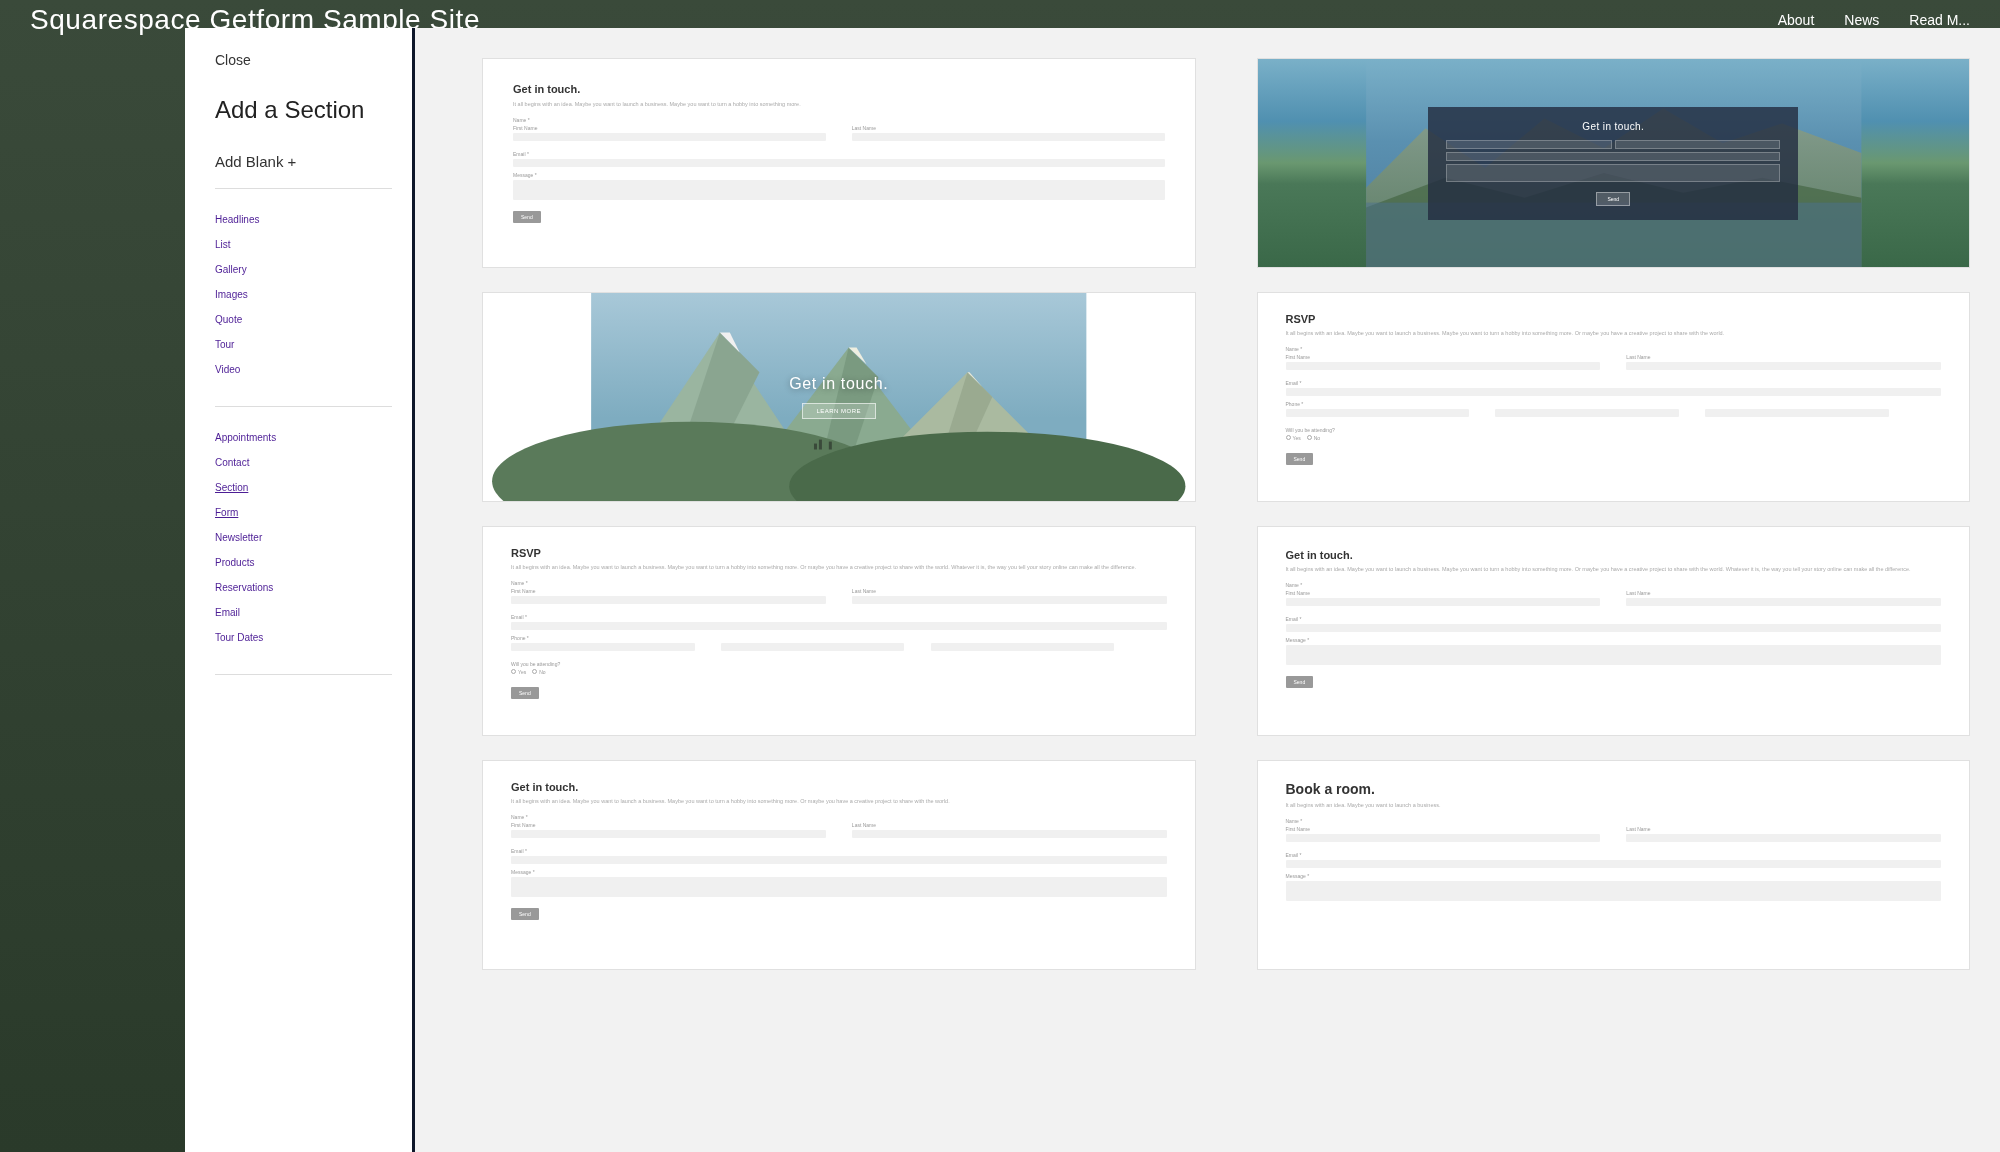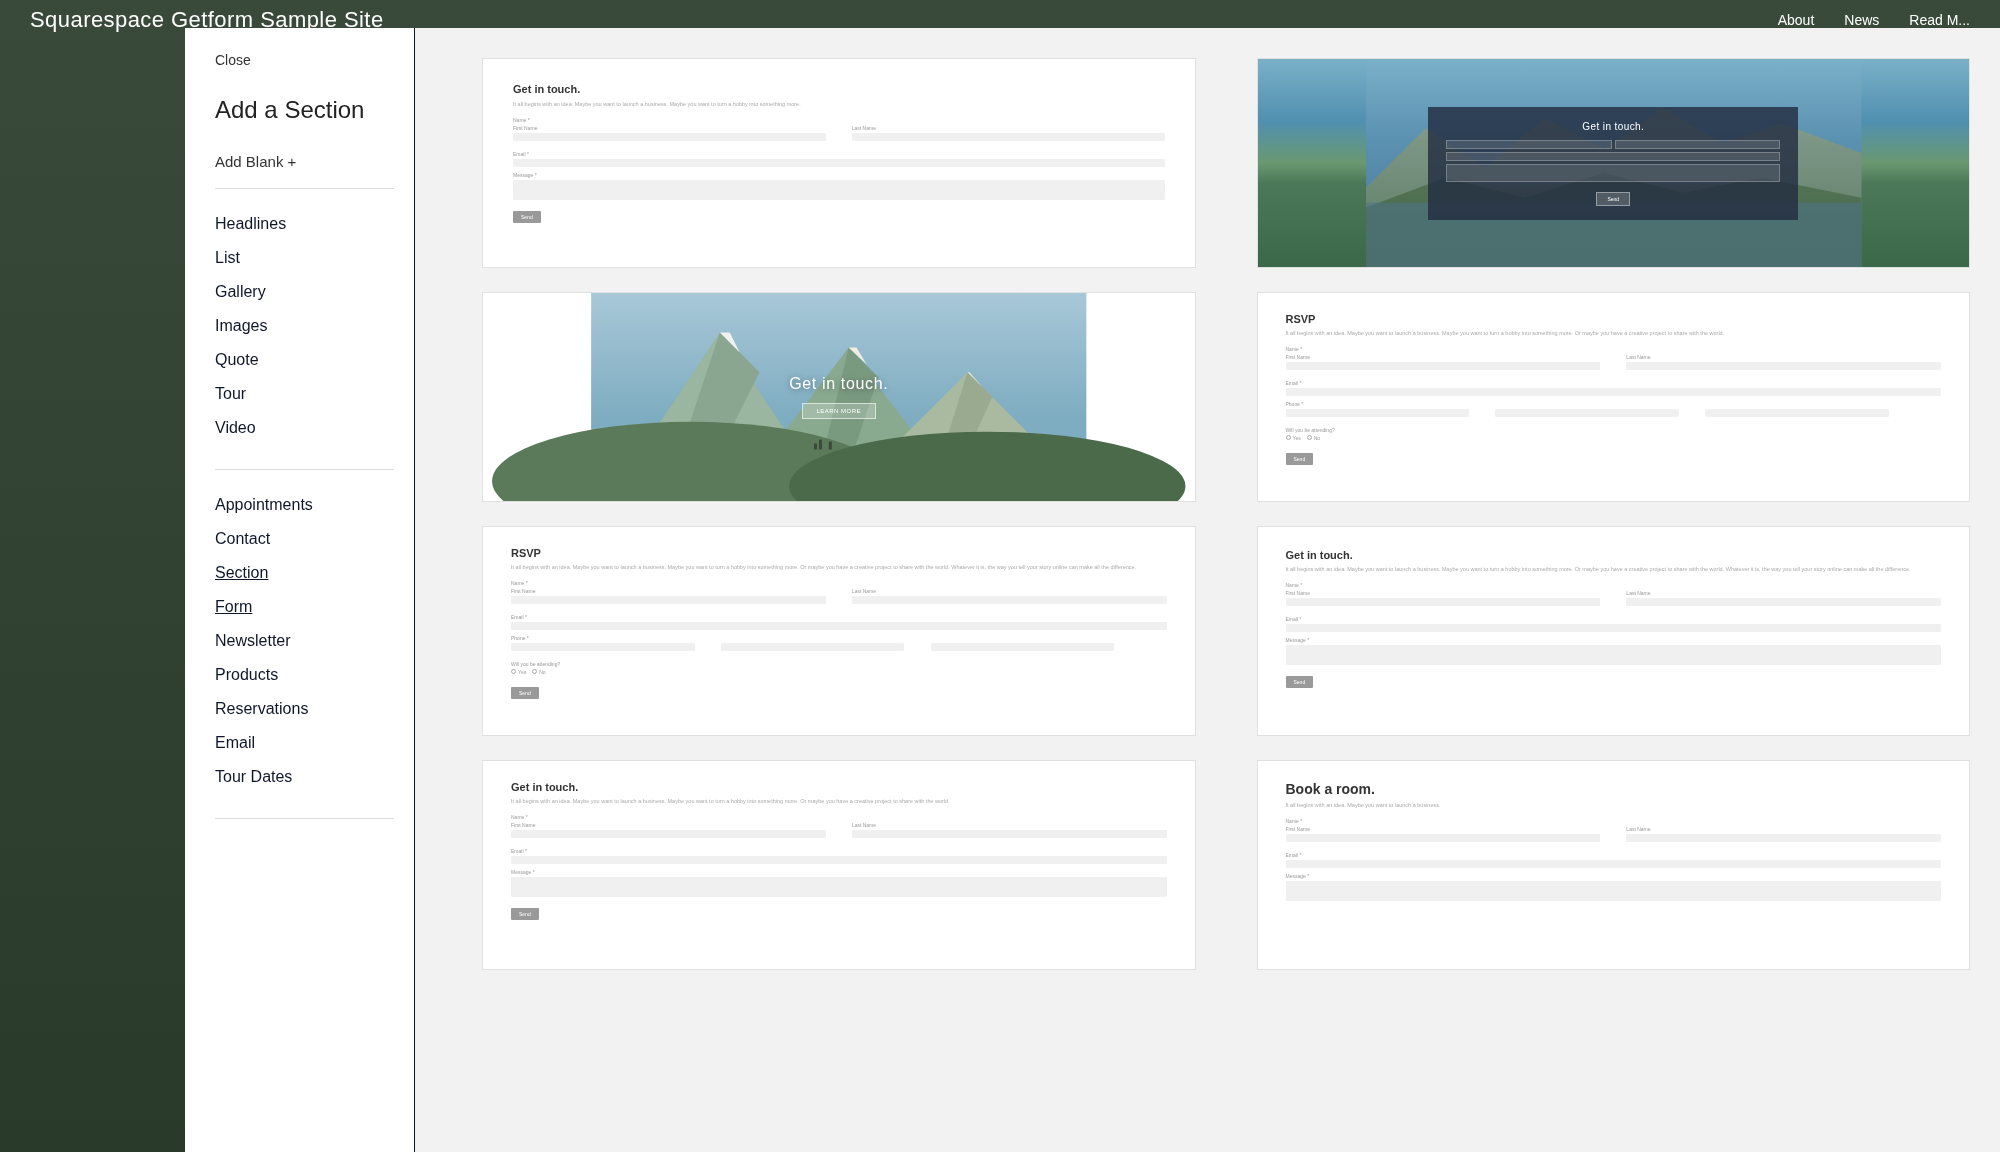"Squarespace Getform Sample Site" .site-title { font-size: 22px -> 28px }
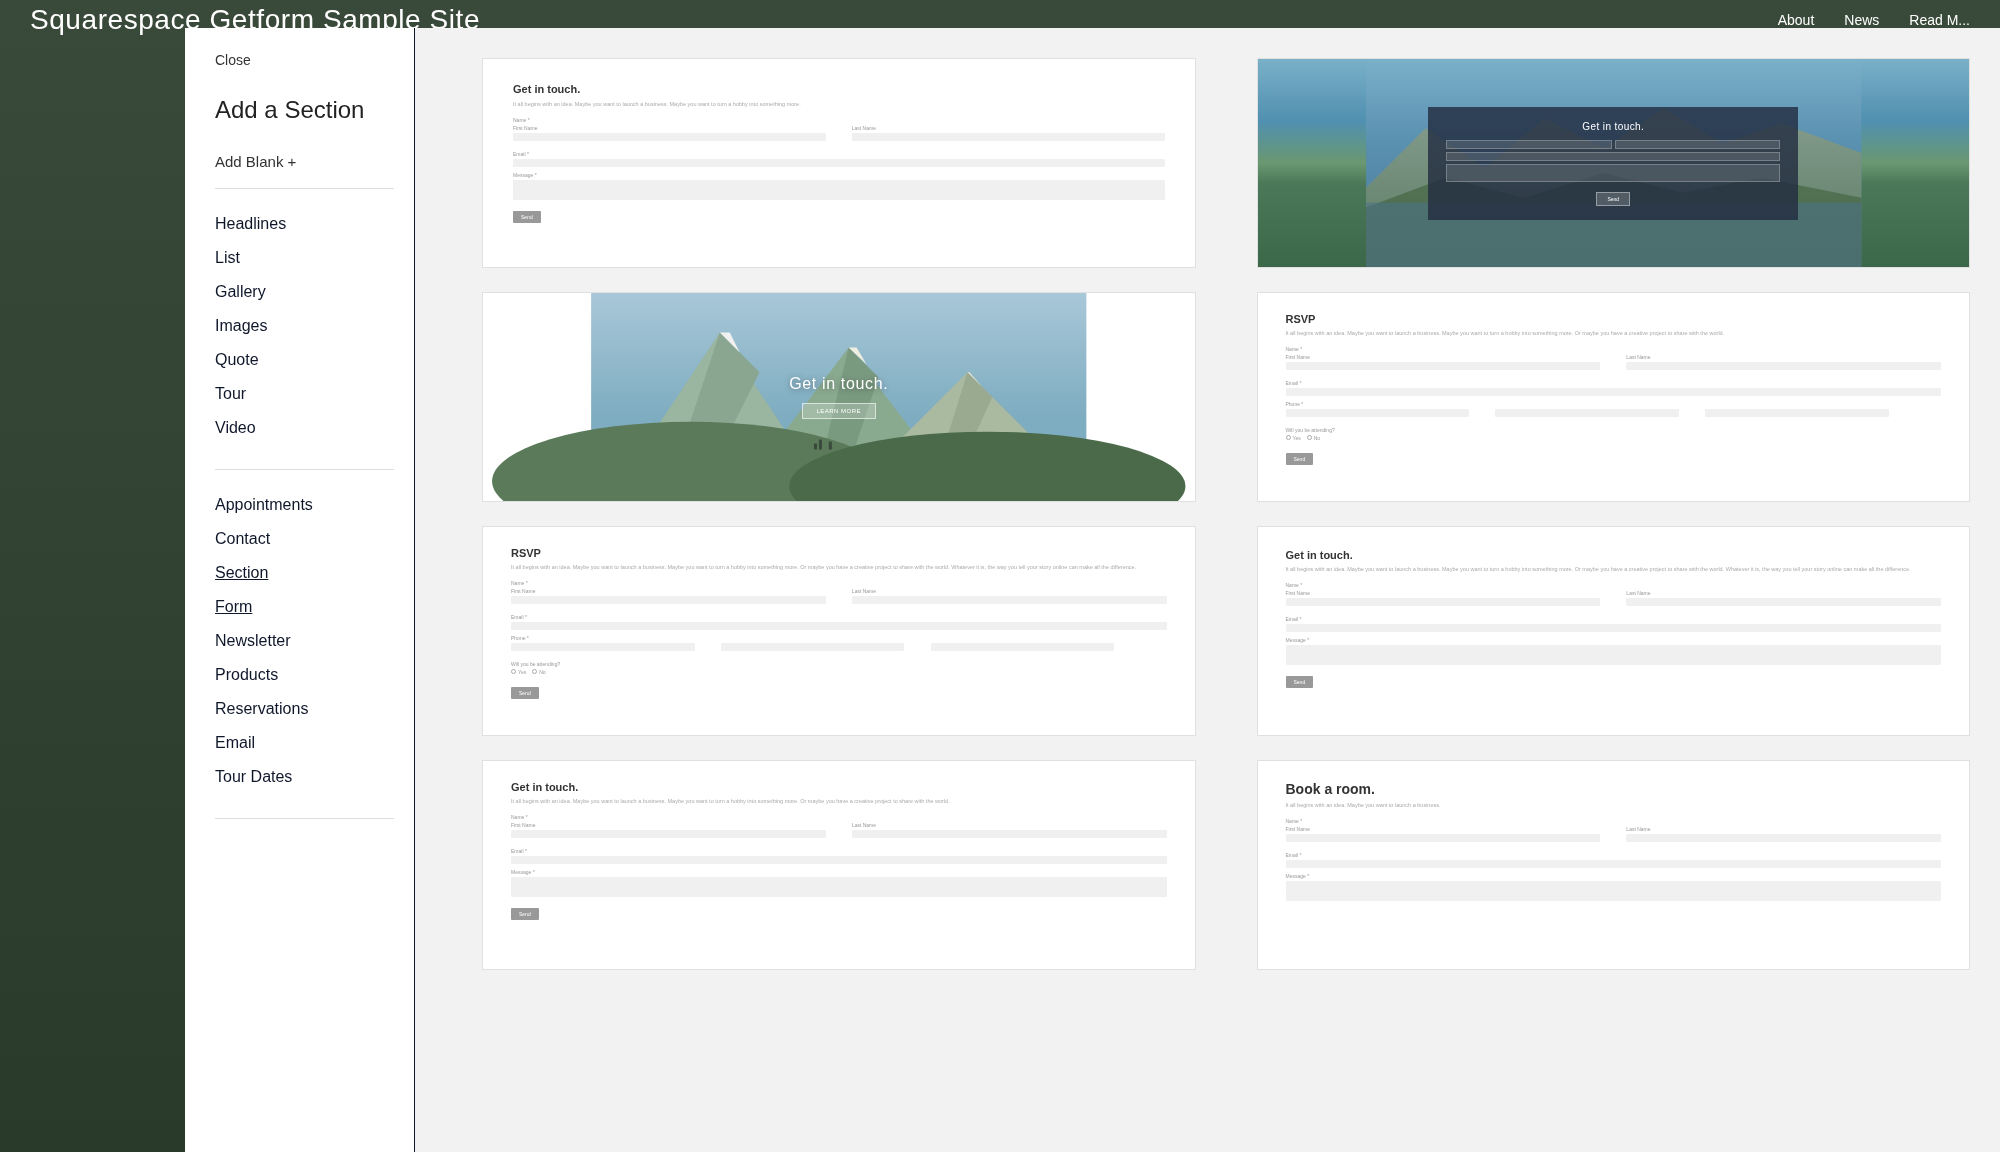"Close" .sidebar { border-right: 1px solid #0f172a -> 3px solid #0f172a }
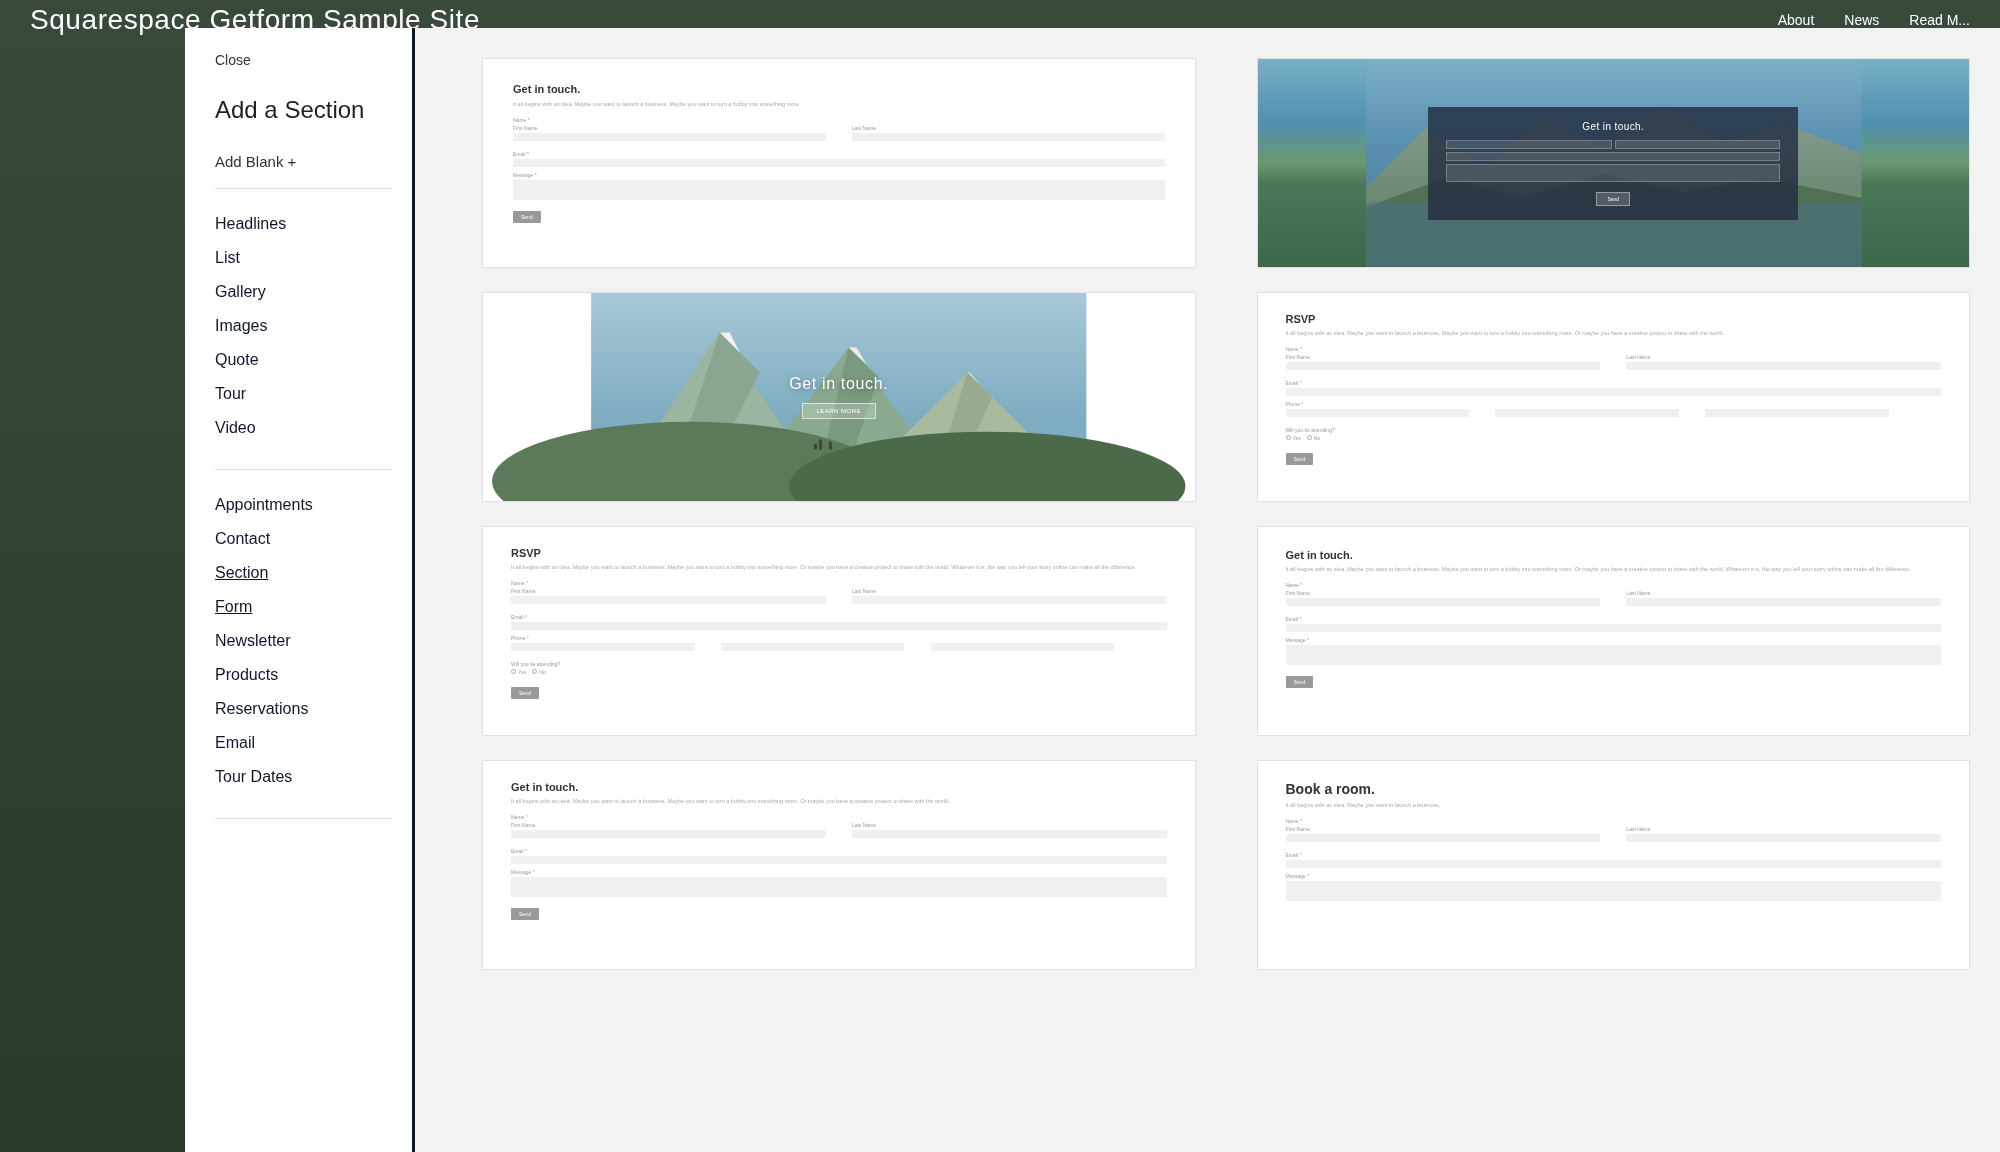"Headlines" .sidebar-item { color: #0f172a -> #4c1d95; font-size: 16px -> 10px }
